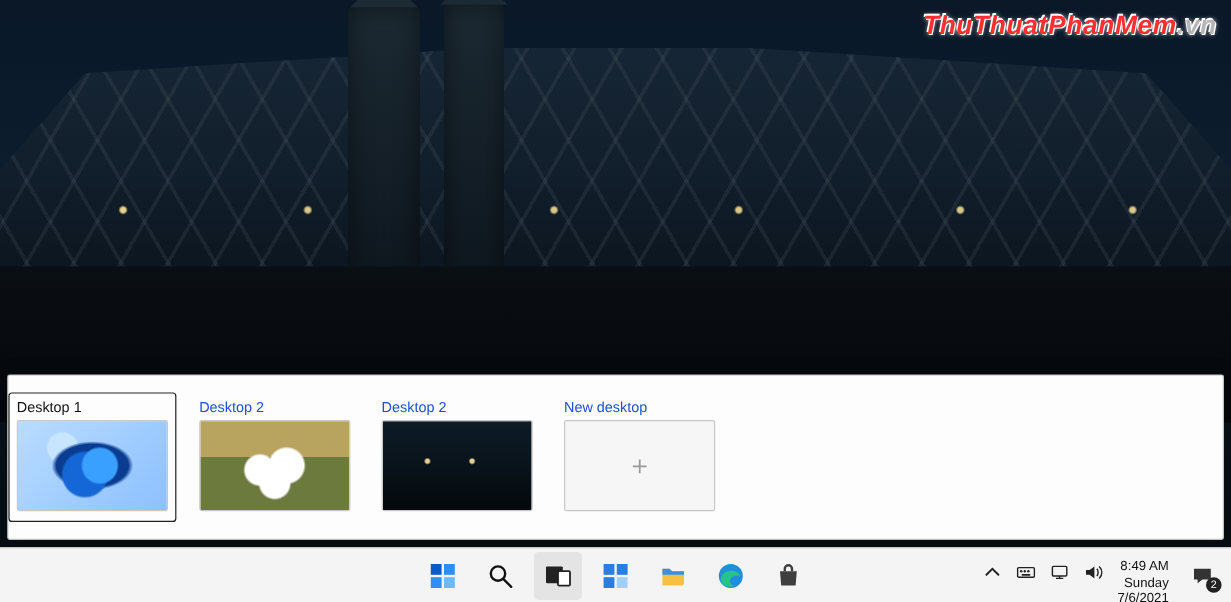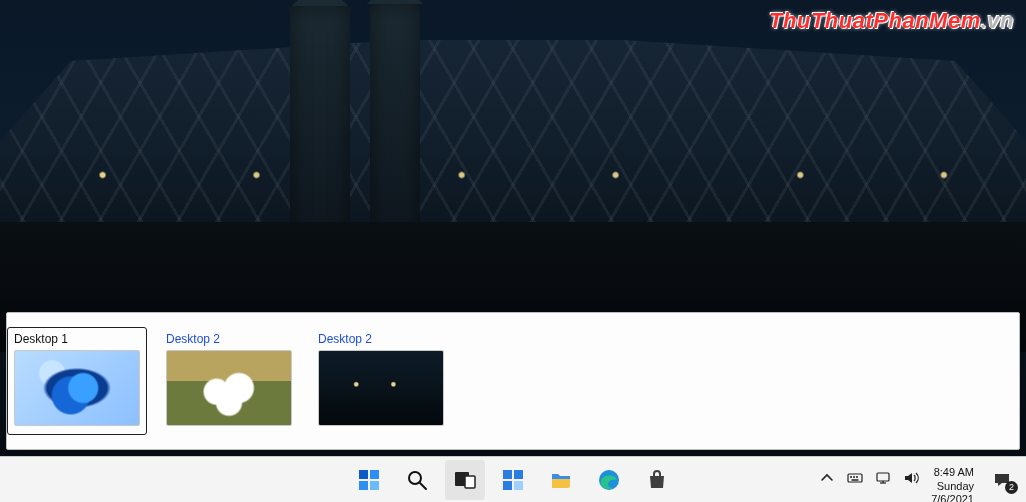"New desktop" div.desk { html: none -> <div> <div>New desktop</div> <div> <span>＋</span> </div> </div> }
